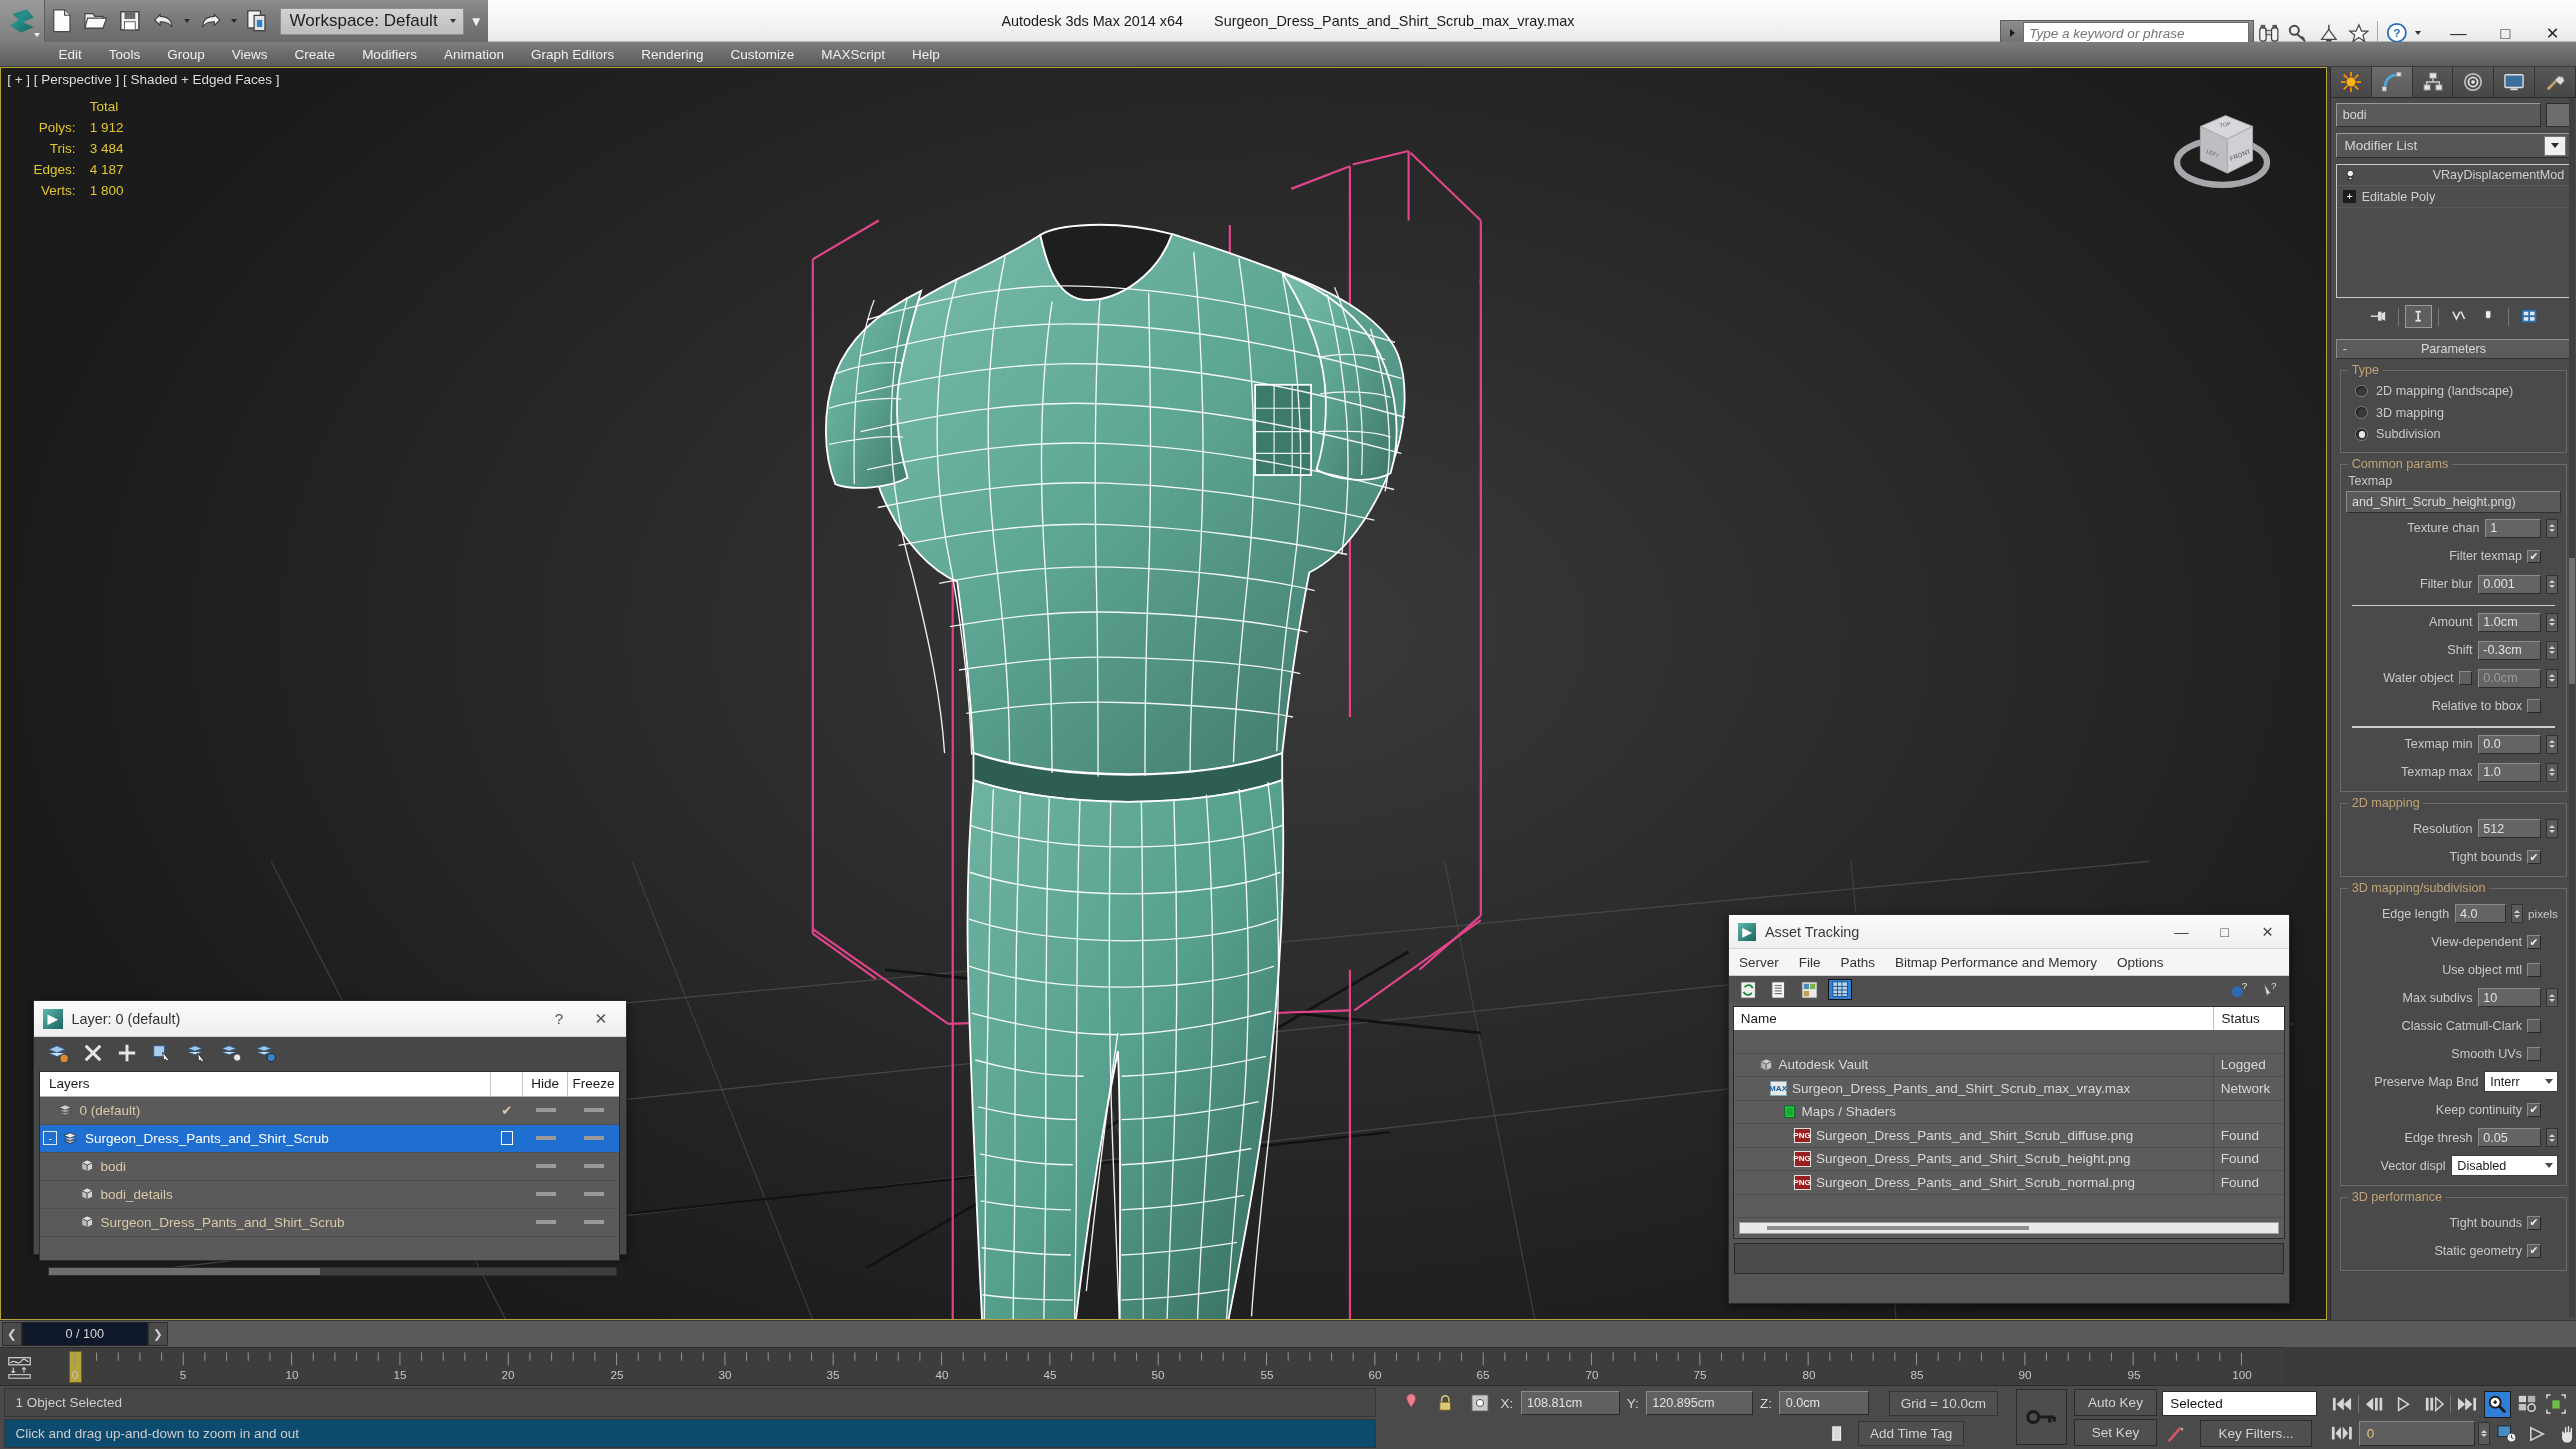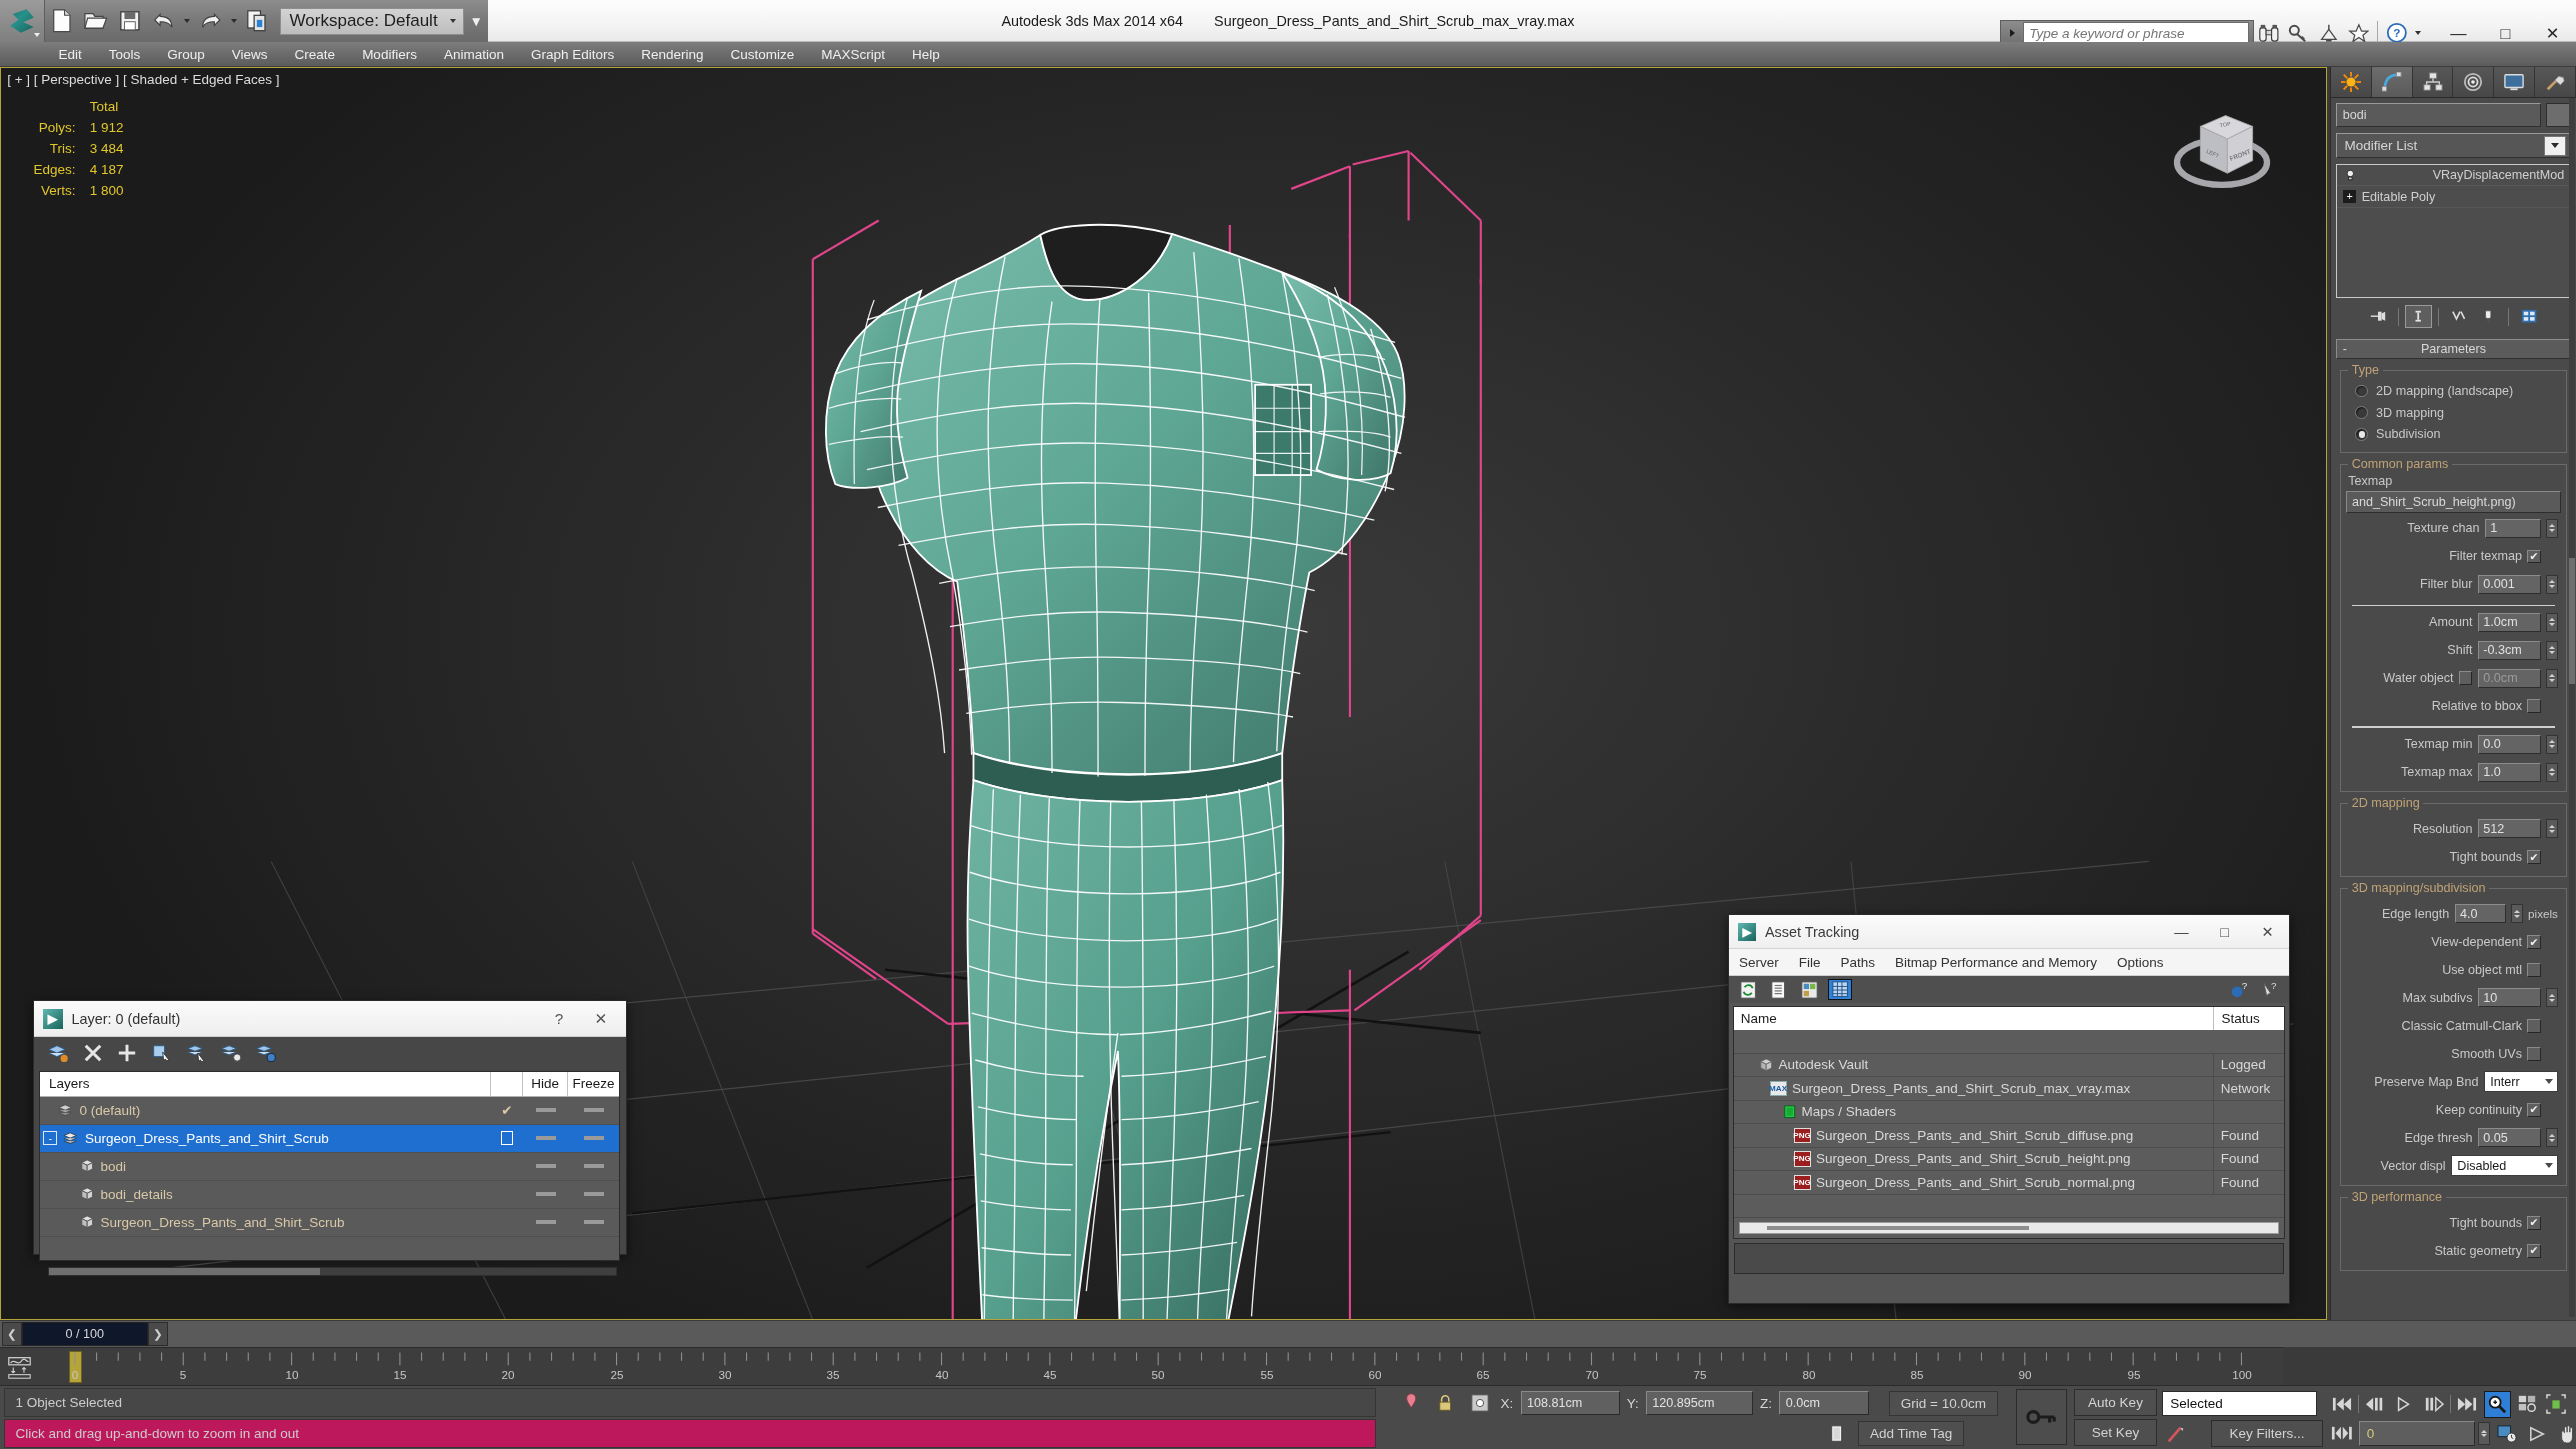"Click and drag up-and-down to" .prompt-line2 { background: #be185d -> #0c4a6e }
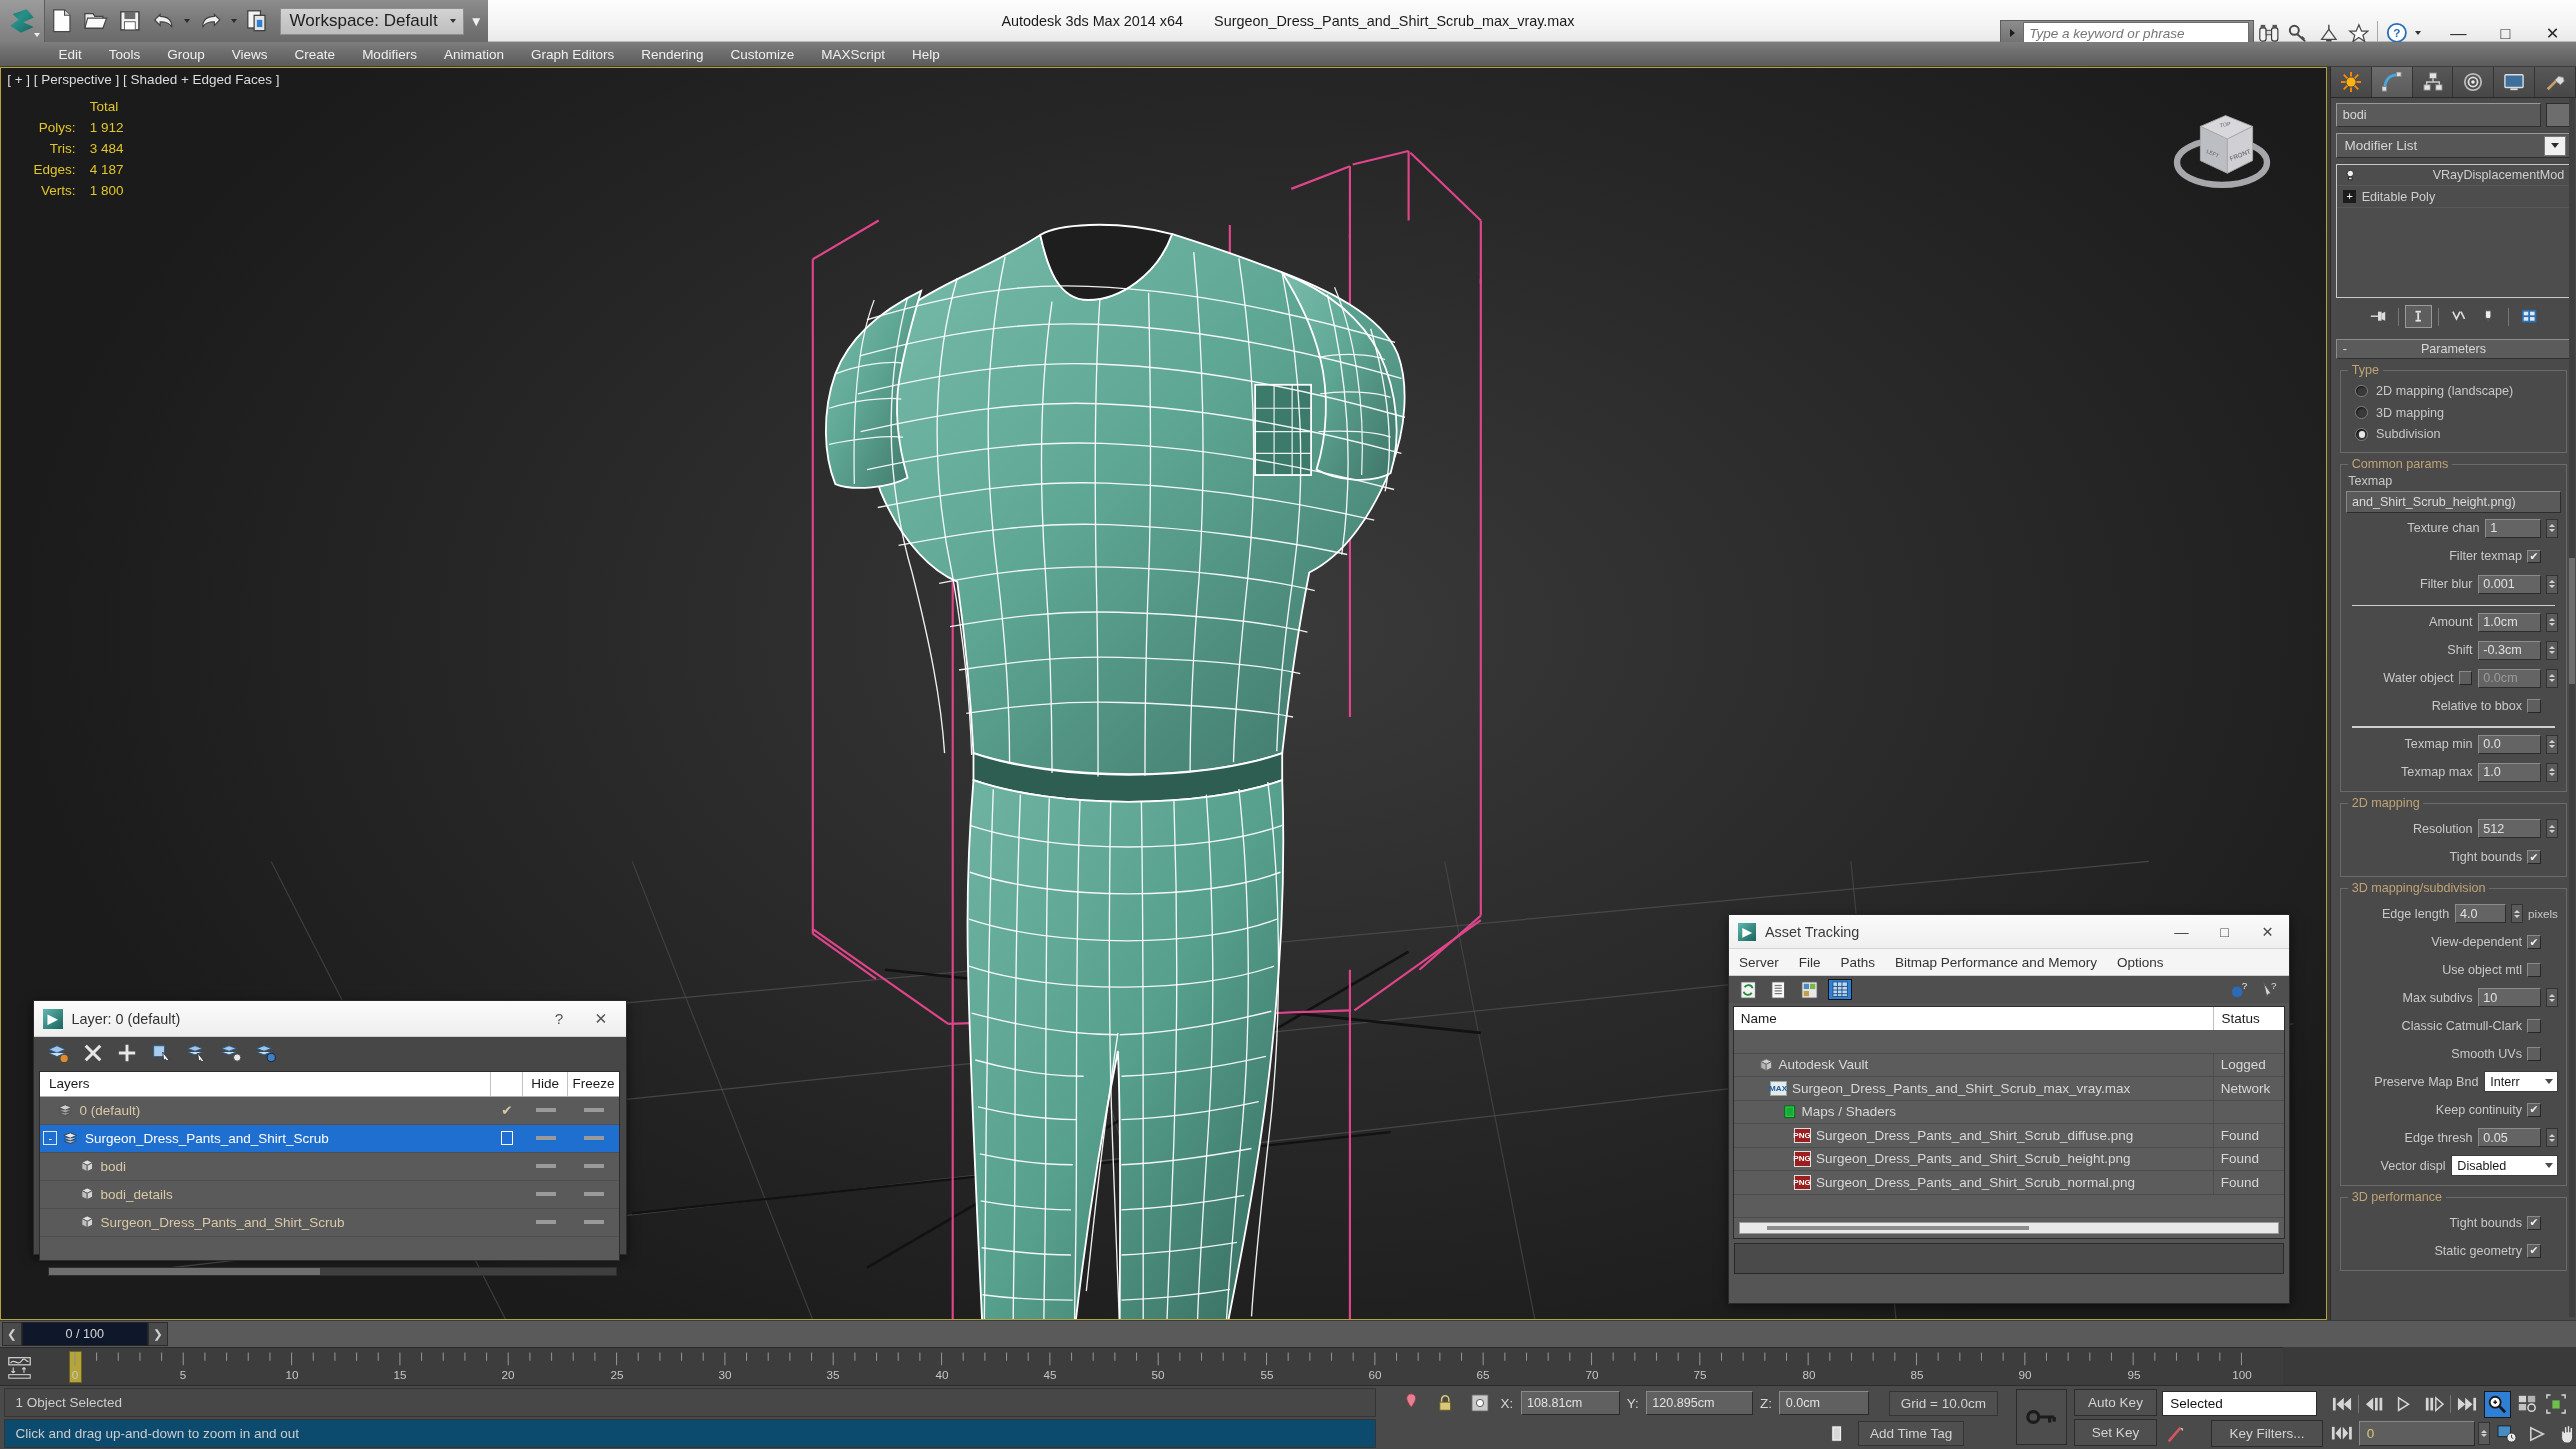"Key Filters..." div { gap: 22px -> 11px }
